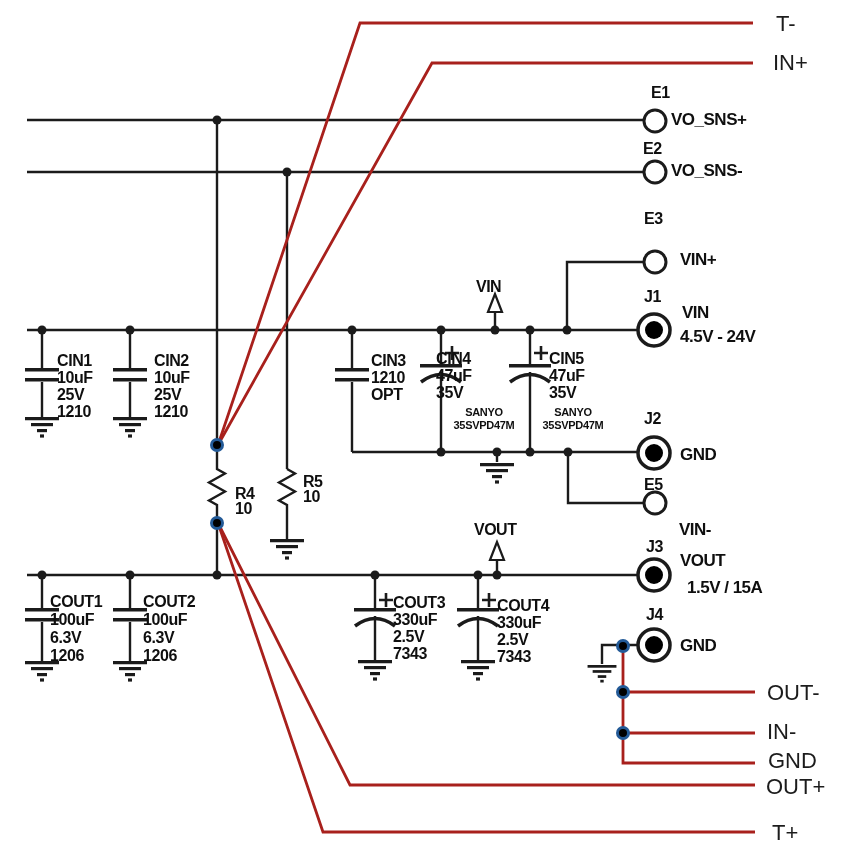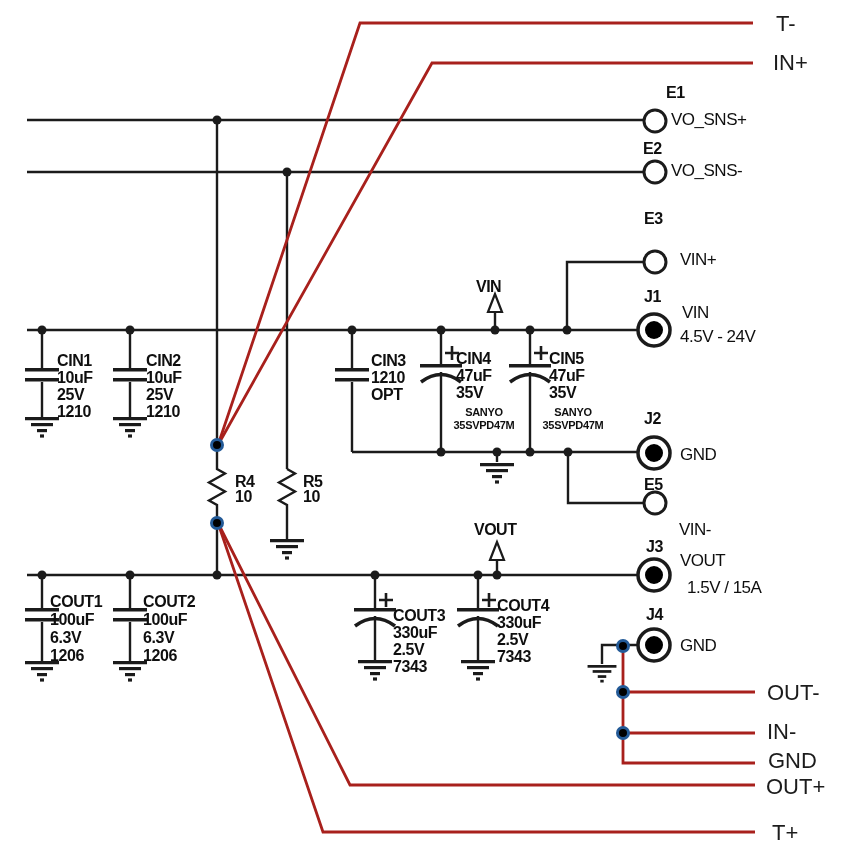"E1" div.lbl { left: 666px -> 651px }
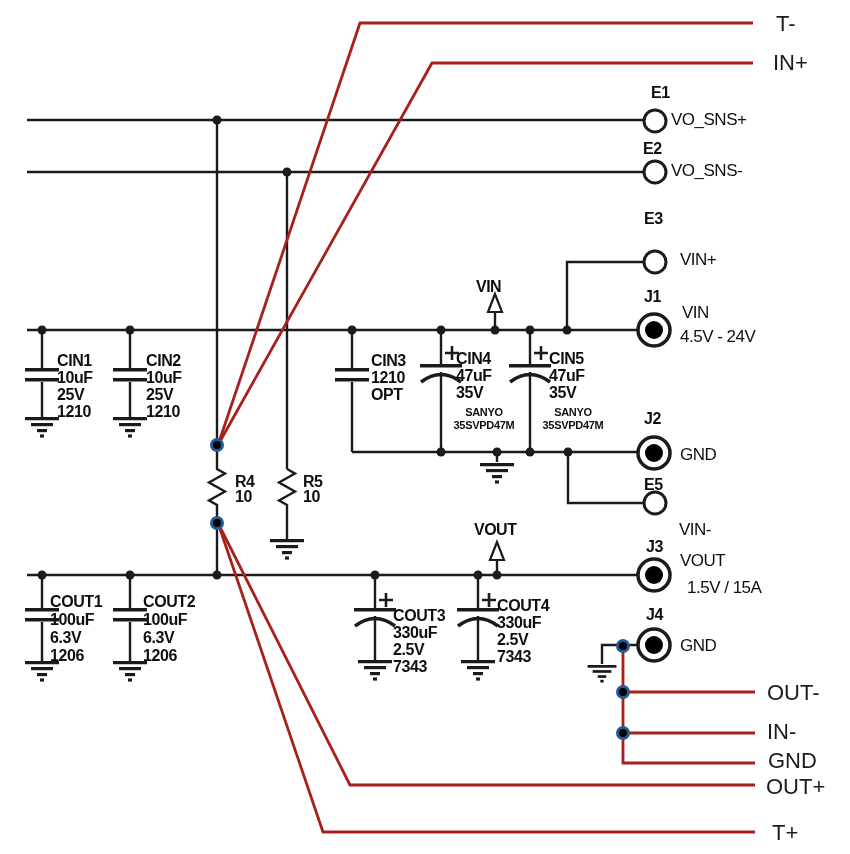"VO_SNS+" .cname { font-weight: normal -> bold }
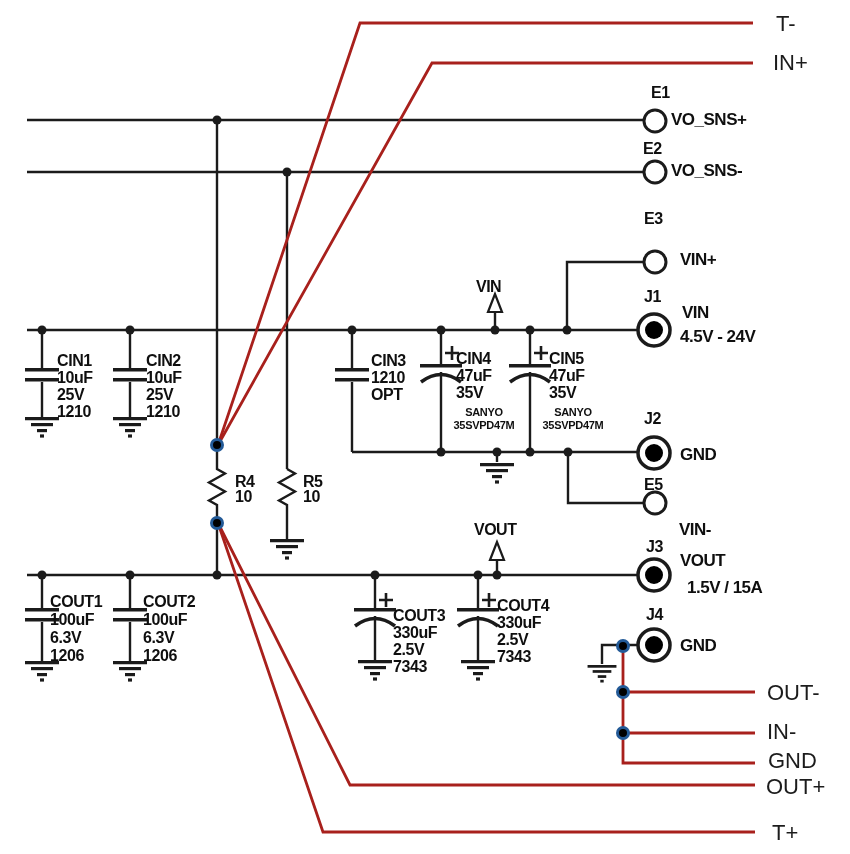"CIN2" div.lbl { left: 146px -> 154px }
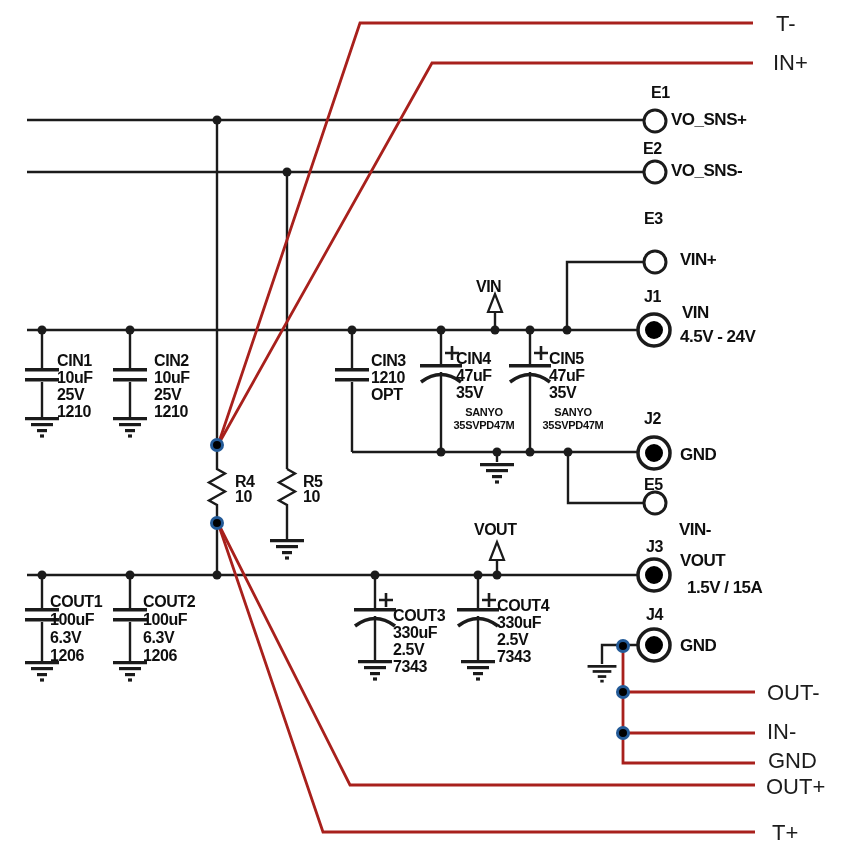"CIN4" div.lbl { left: 456px -> 436px }
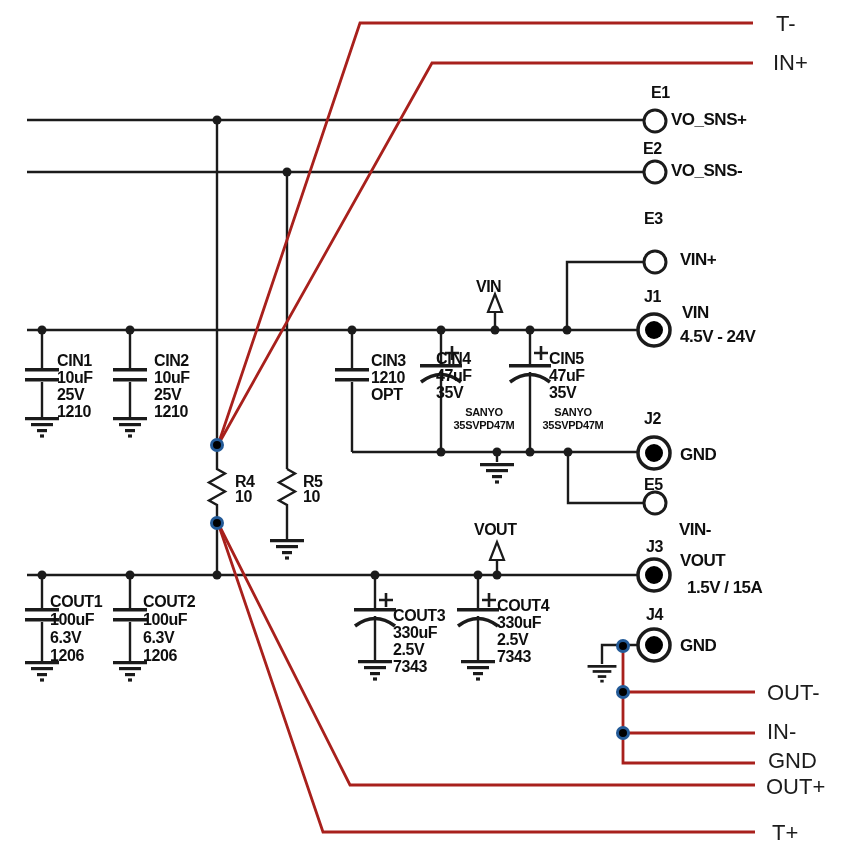"R4" div.lbl { top: 474px -> 486px }
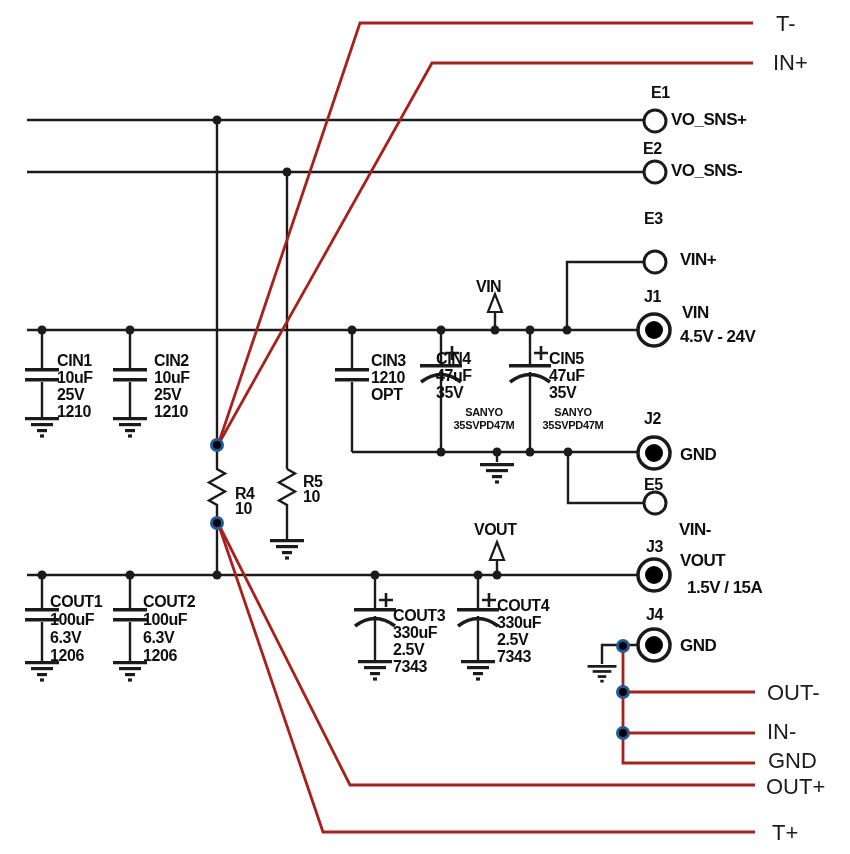"COUT3" div.lbl { top: 607px -> 594px }
